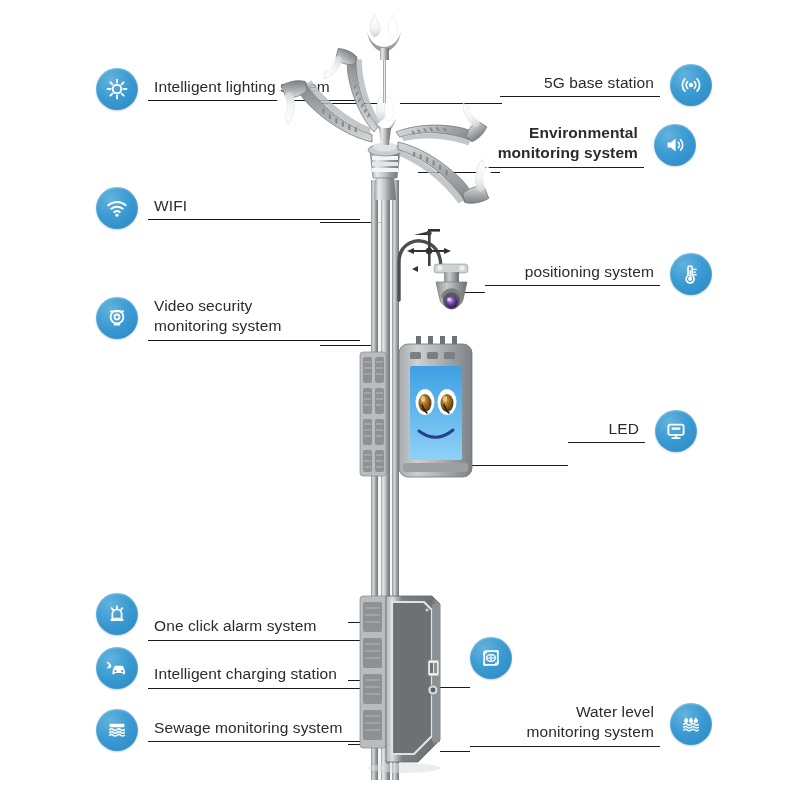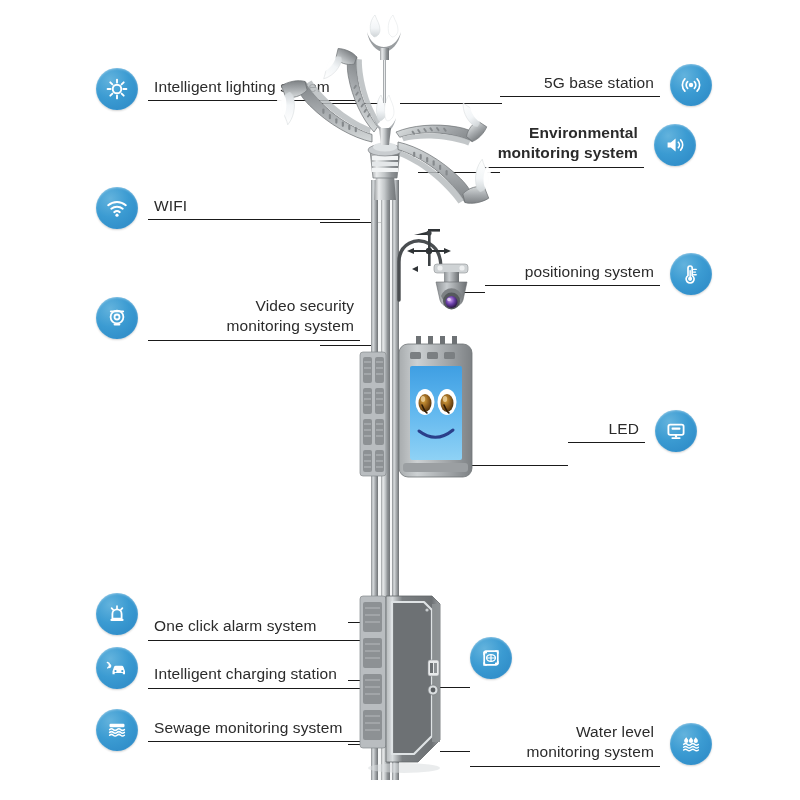"Video security" div.labelwrap { text-align: right -> none }
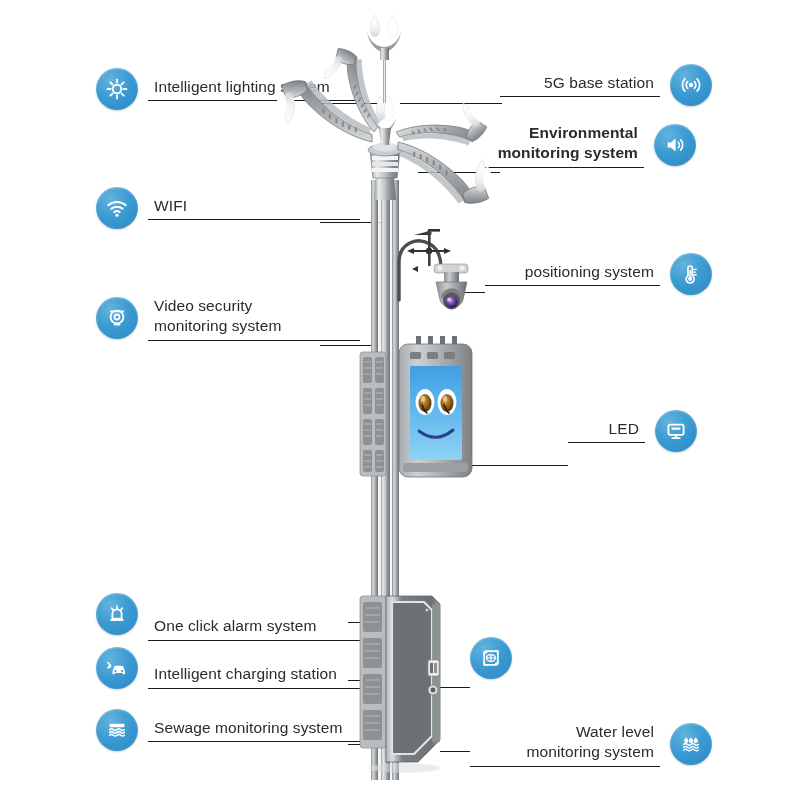"Water level" div.callout { top: 722px -> 702px }
